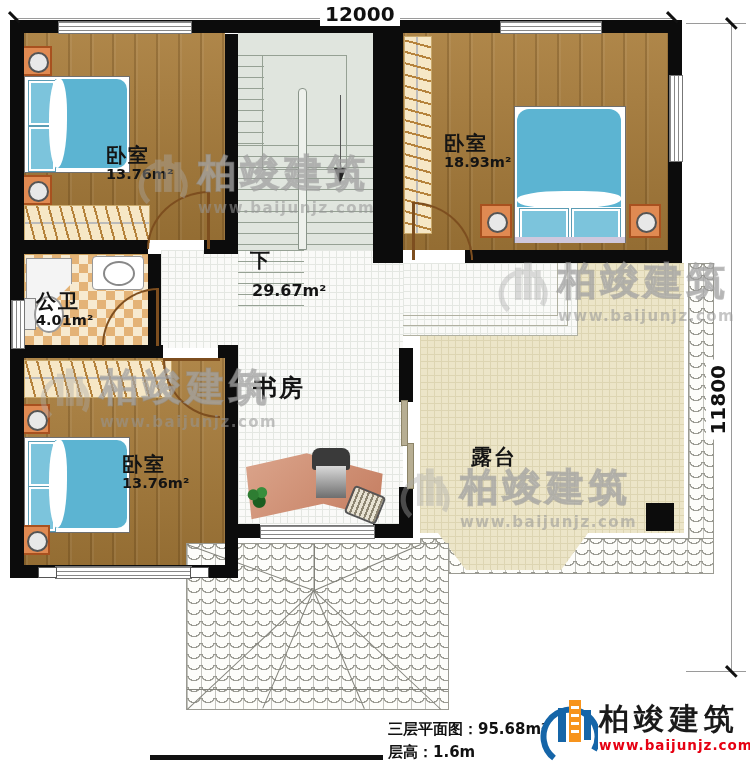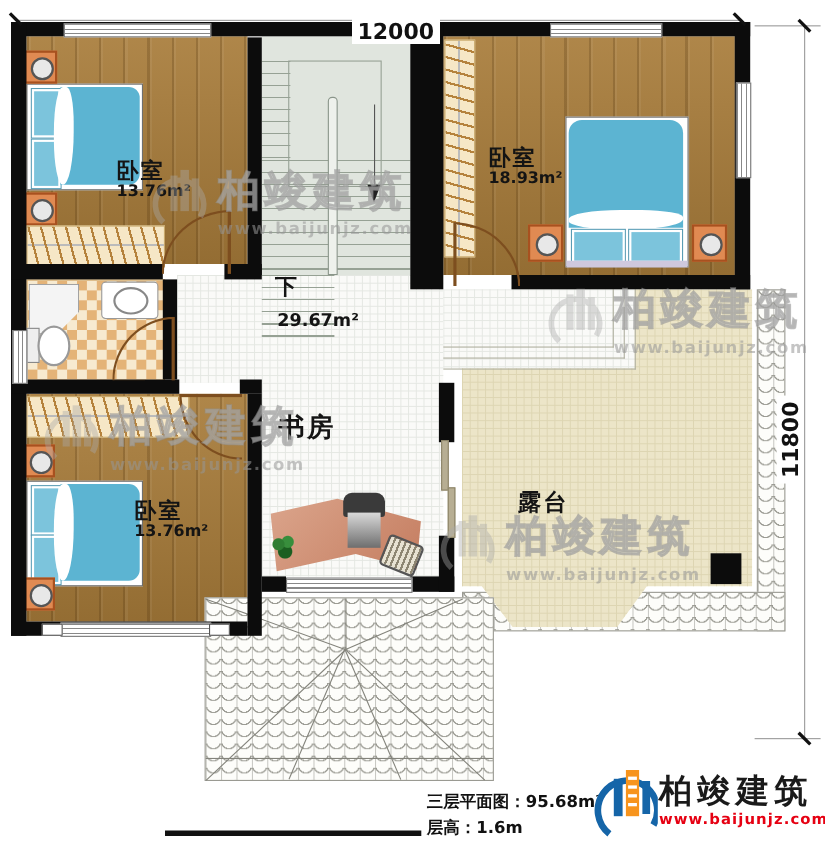"12000" div.dimtxt { top: 16px -> 2px }
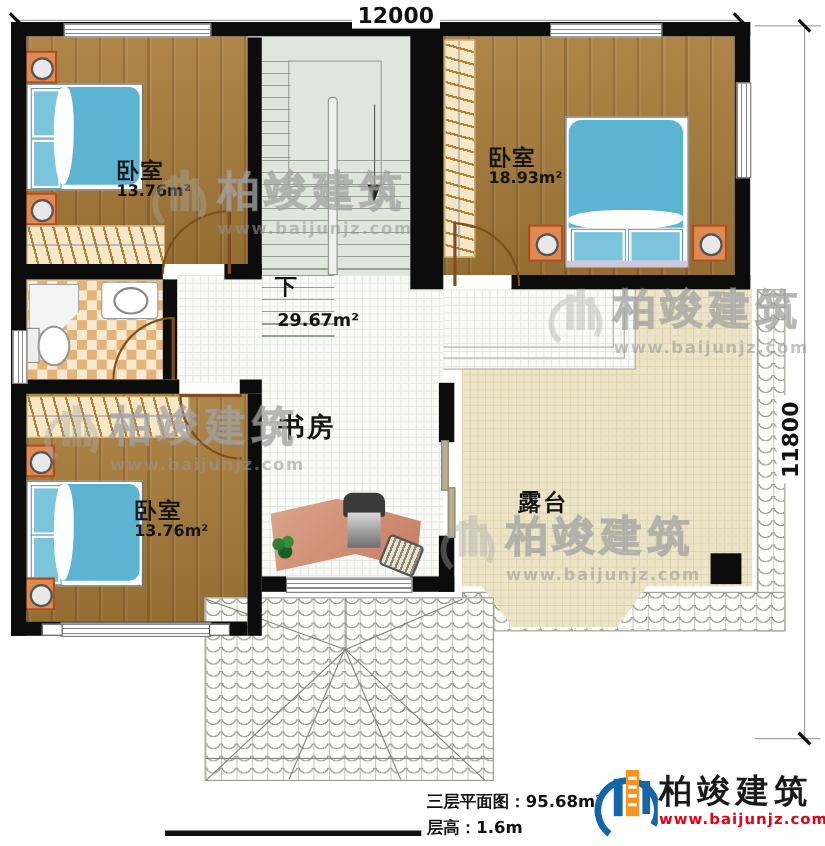"公卫" div.rlabel { html: none -> <div> <div>公卫</div> <div>4.01m²</div> </div> }
